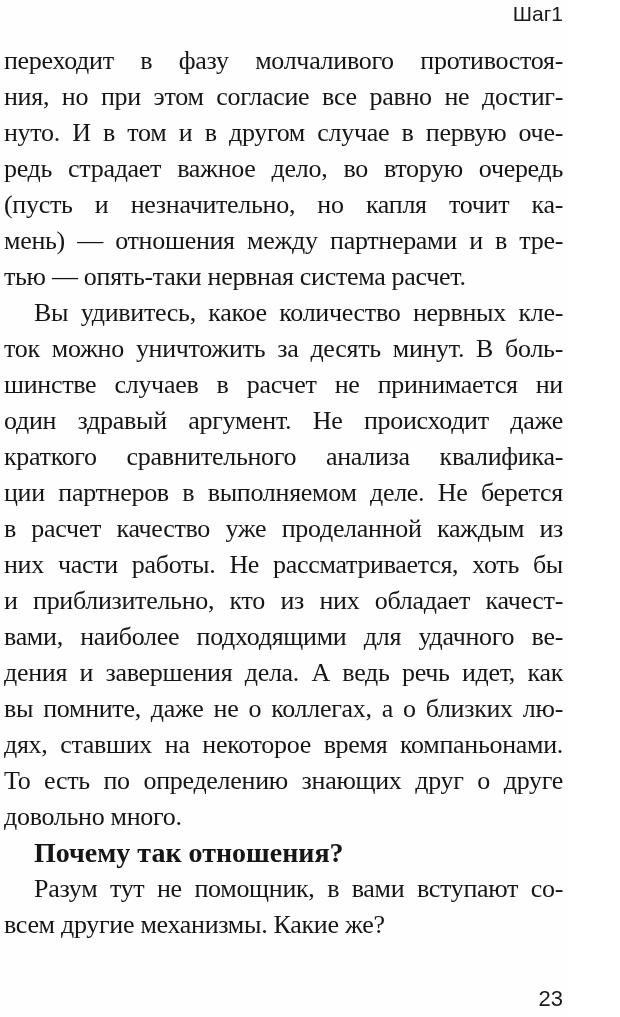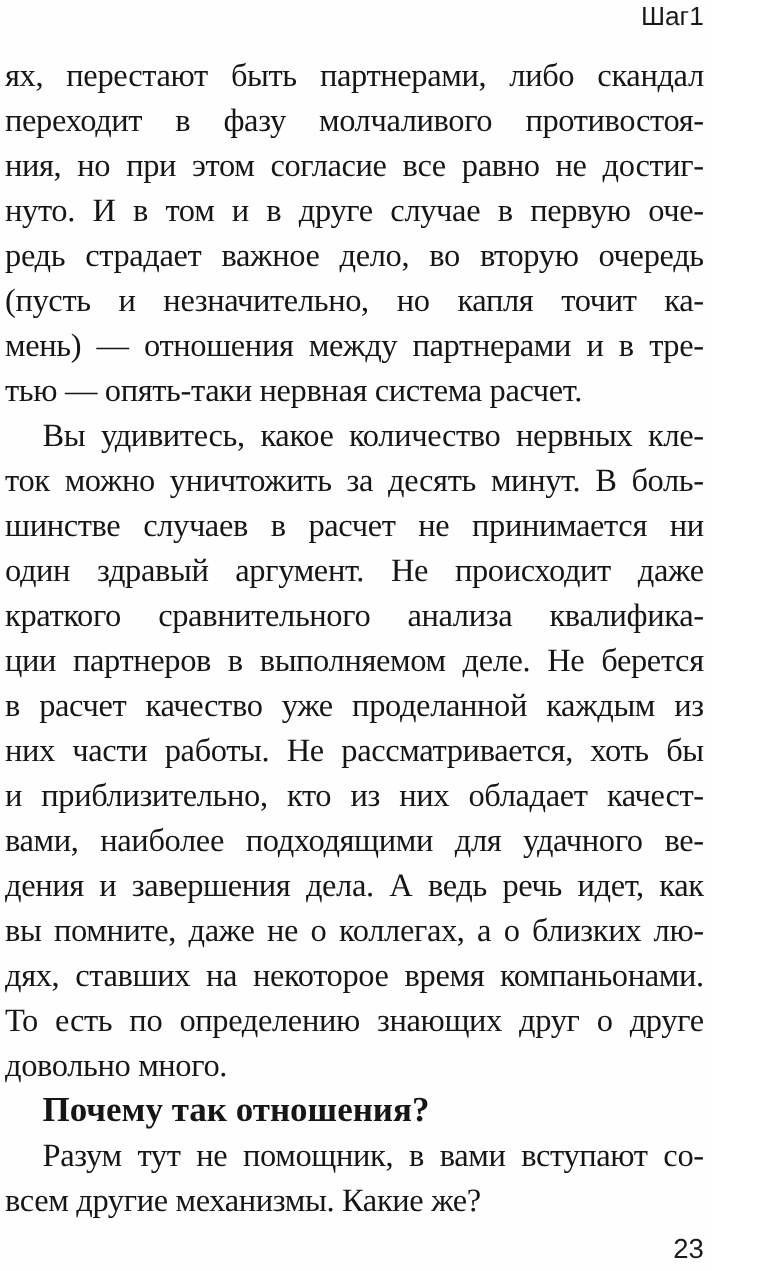"ях, перестают быть партнерами, либо" p.line { html: <p>ях, перестают быть партнерами, либо скандал</p> -> none }
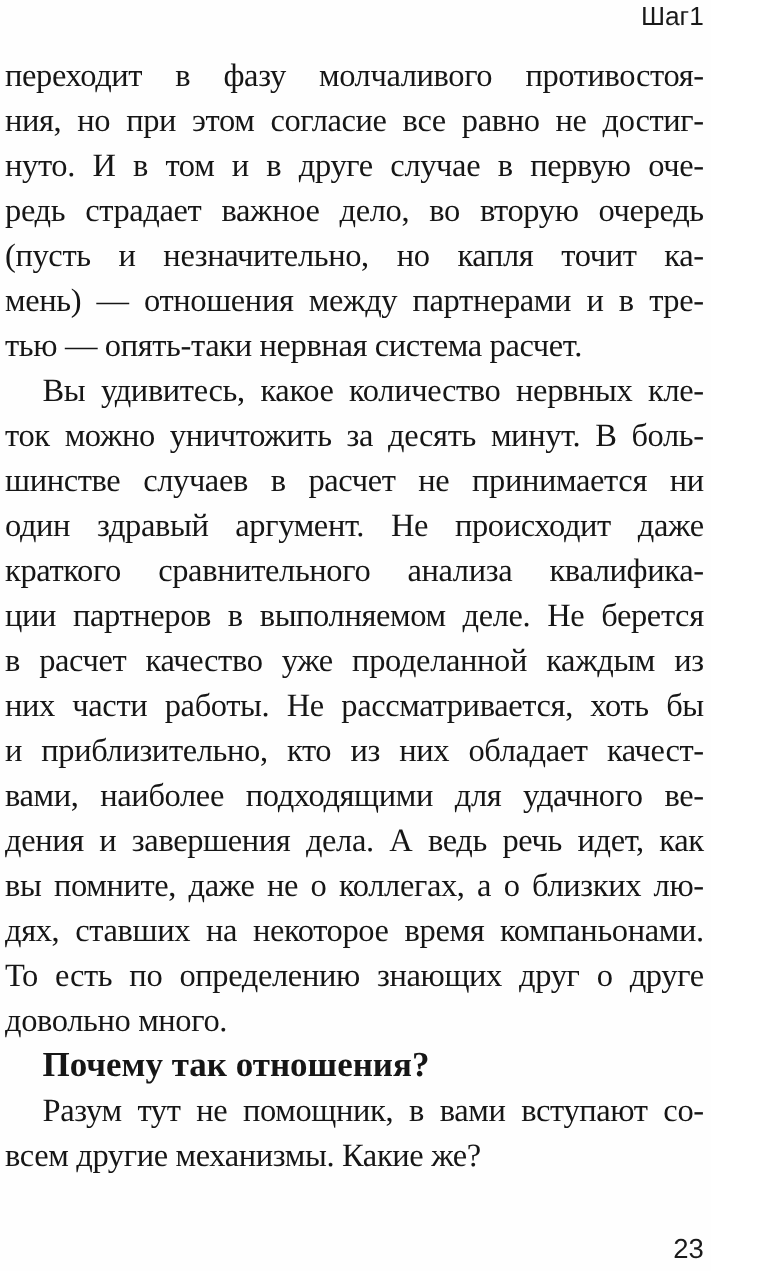"нуто. И в том и" p.line { text: друге -> другом }
